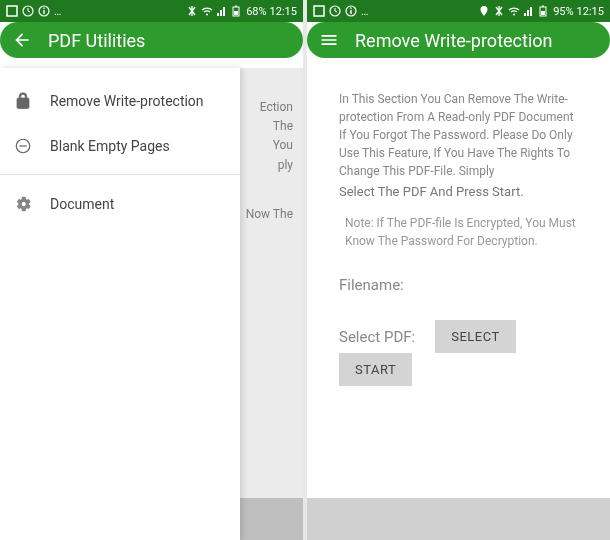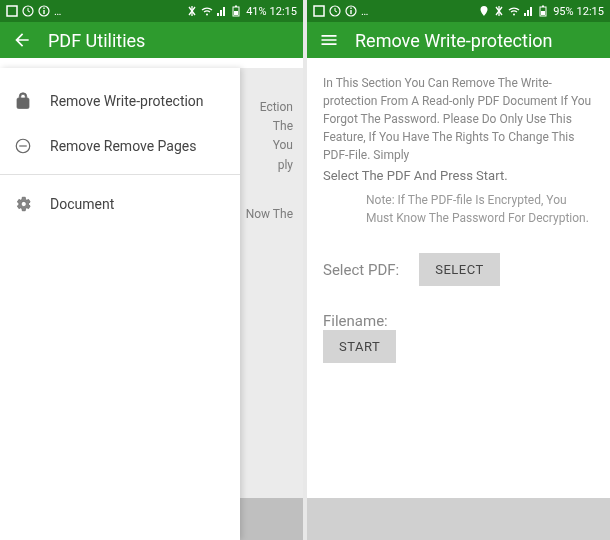"41%" span { text: 41% -> 68% }
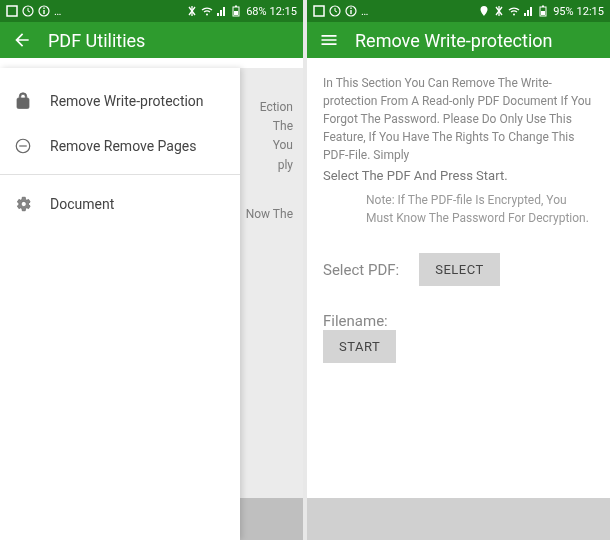"PDF Utilities" .appbar { border-radius: none -> 20px }
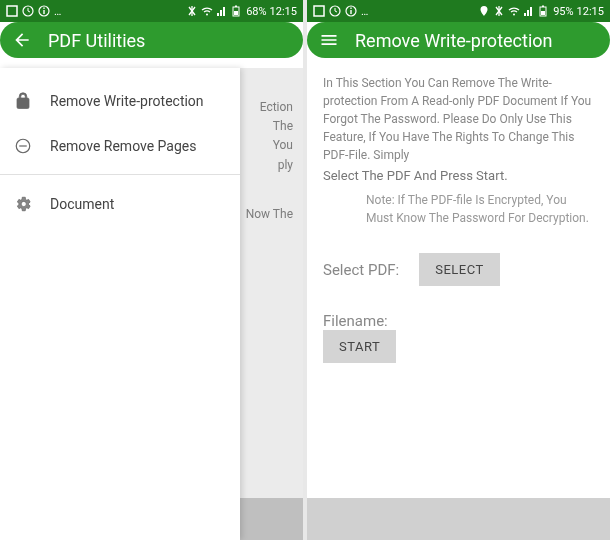"In This Section You Can" .screen2-body { padding: 16px -> 32px }
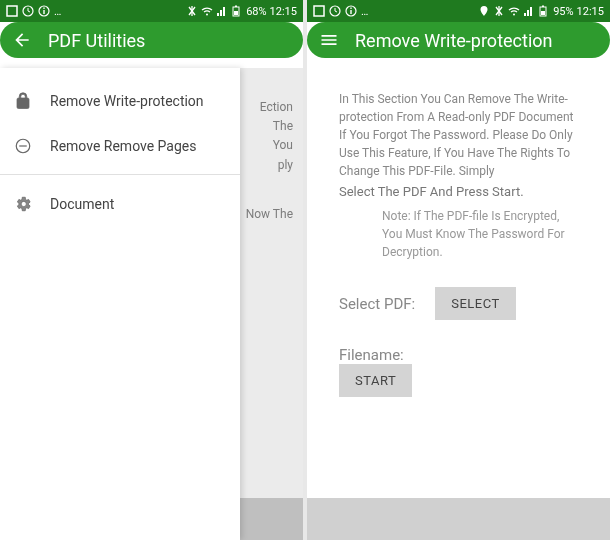"Remove Remove Pages" span { text: Remove Remove -> Blank Empty }
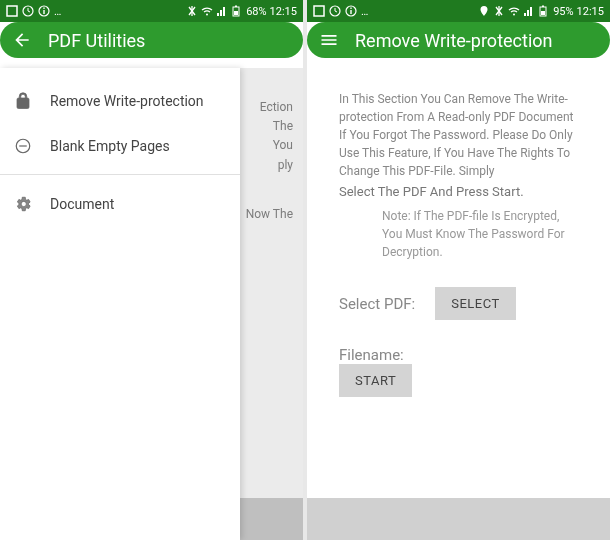"Select The PDF And Press" .desc-bold { margin-bottom: 8px -> 15px }
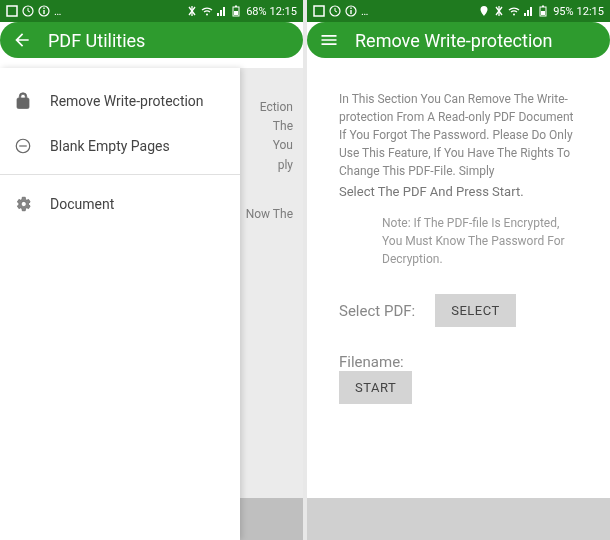"Note: If The PDF-file Is" .note { margin-left: 37px -> none }
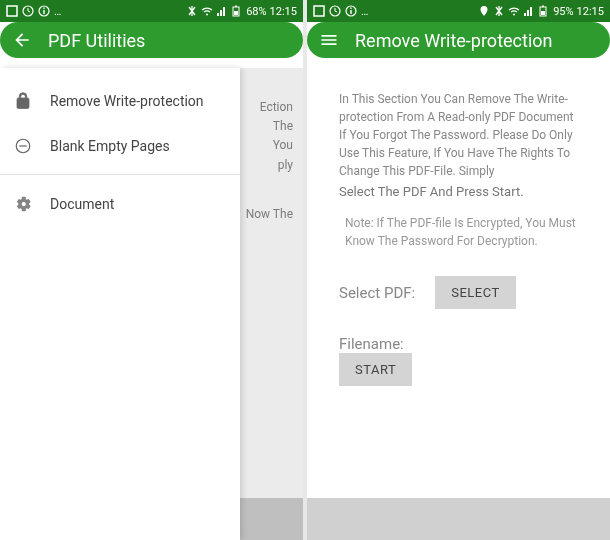"Select PDF:" div.row { order: before "Filename:" -> after "Filename:" }
